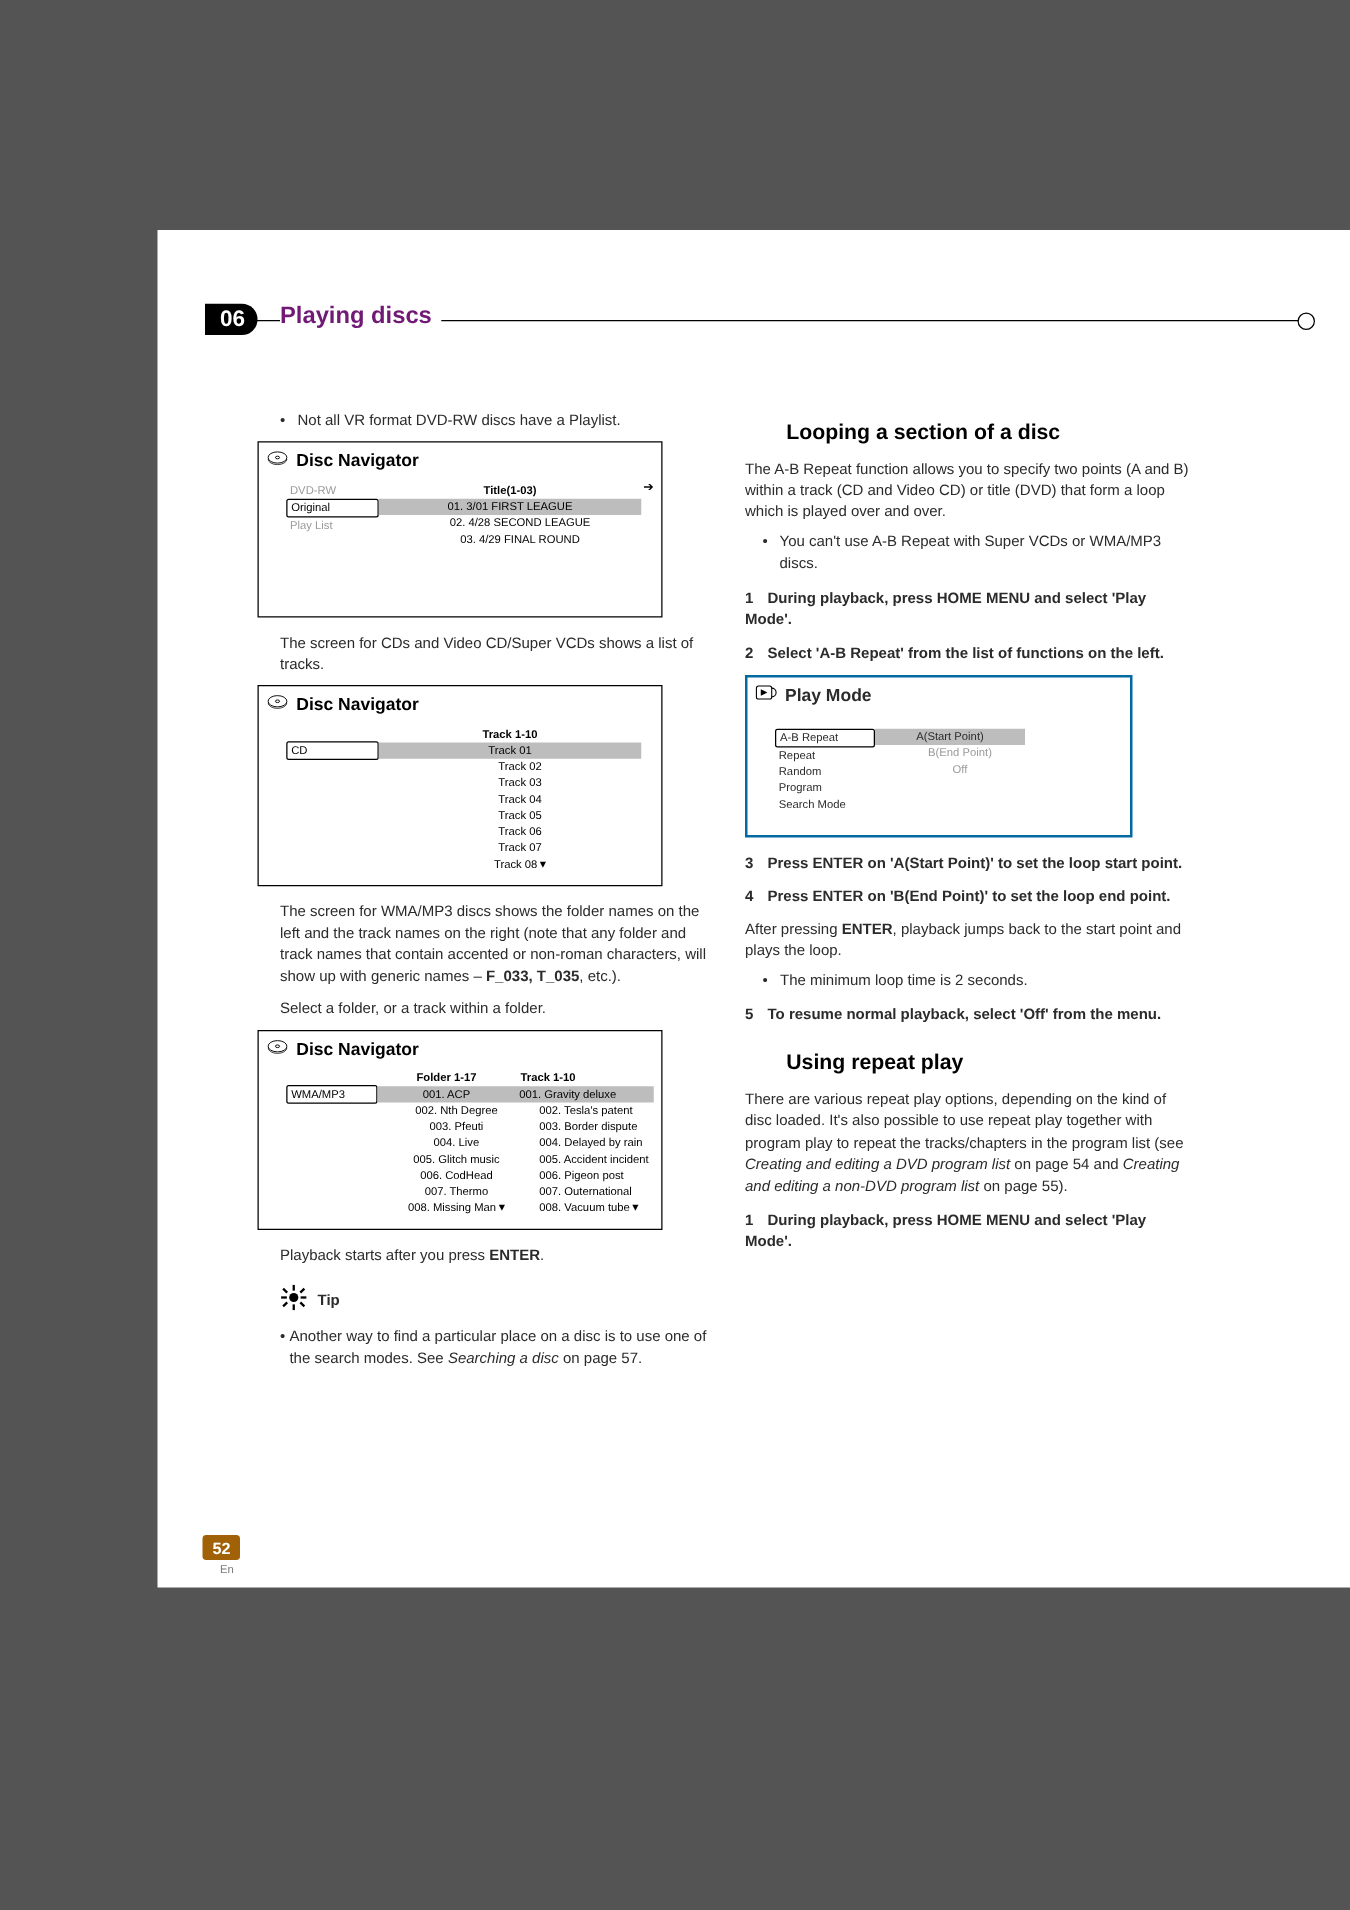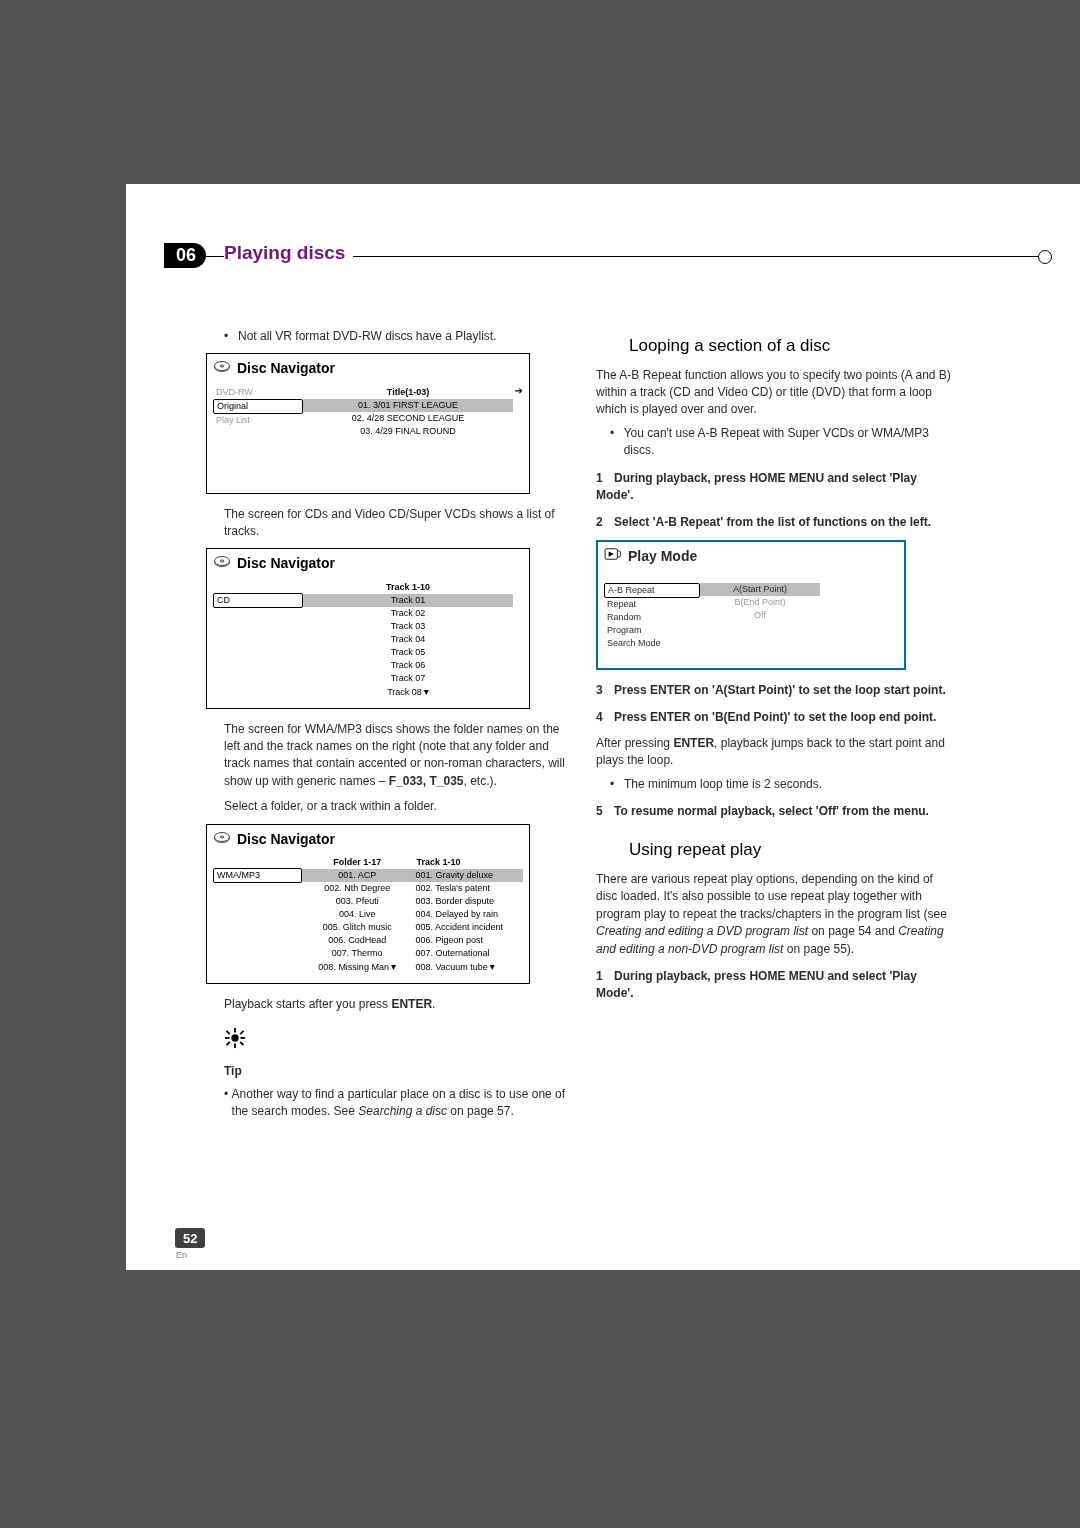"Looping a section of a" .h2 { font-weight: normal -> bold }
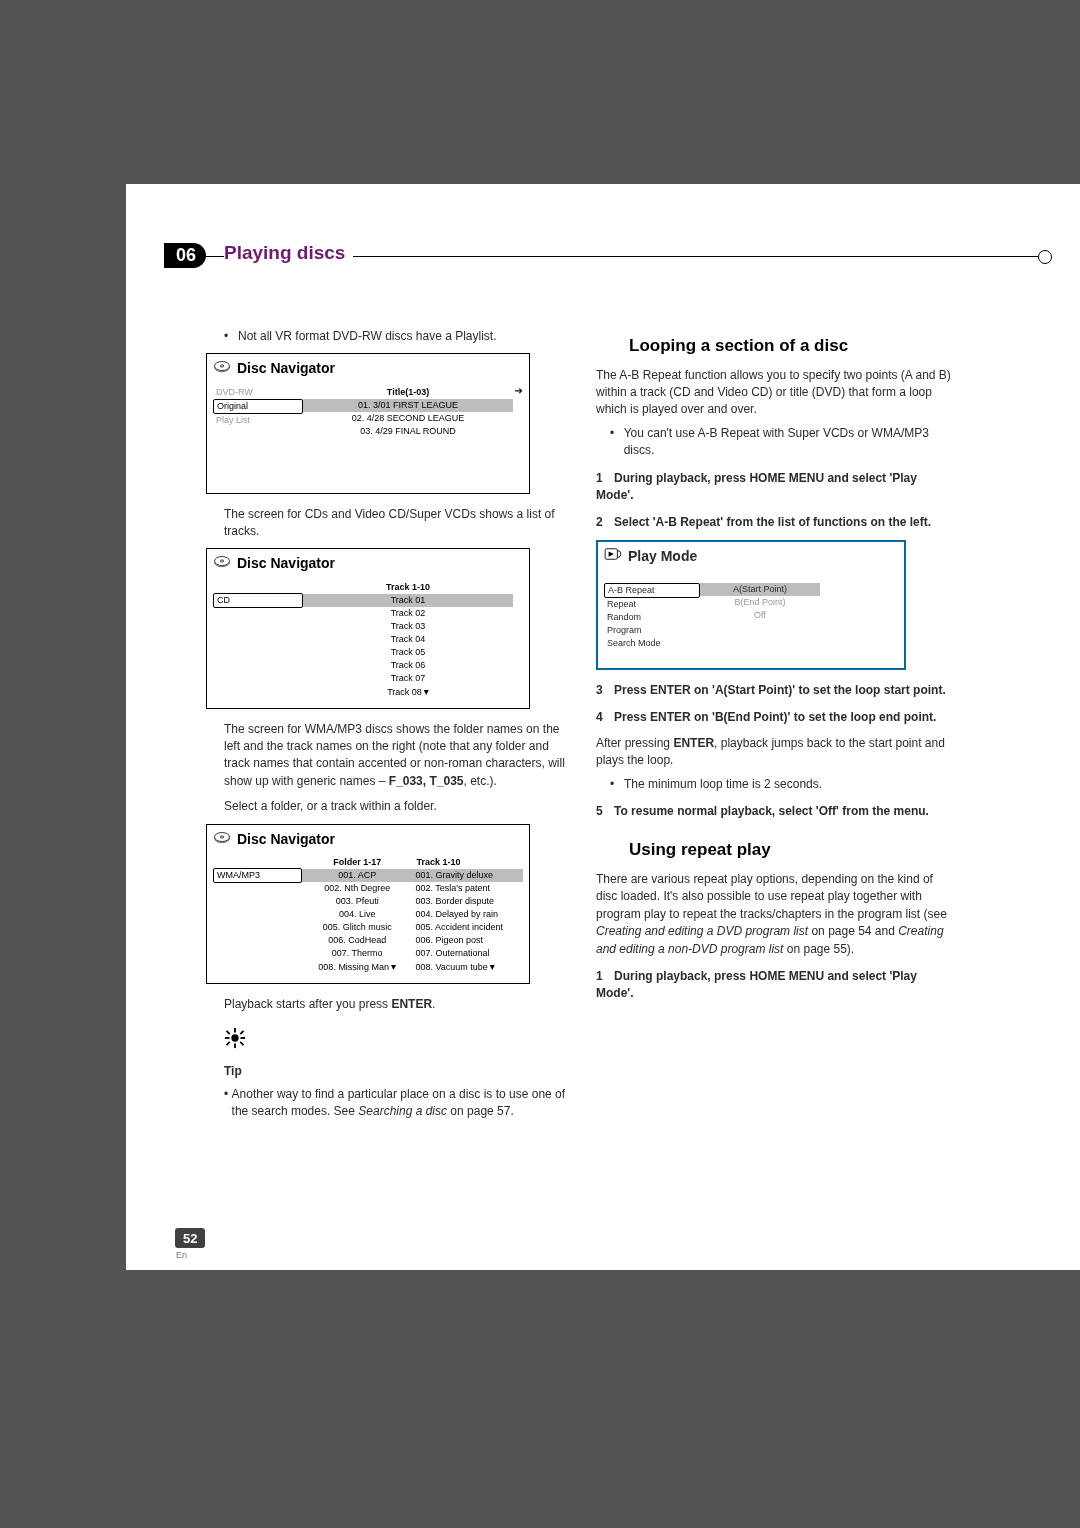"DVD-RW" .line { margin-left: none -> 16px }
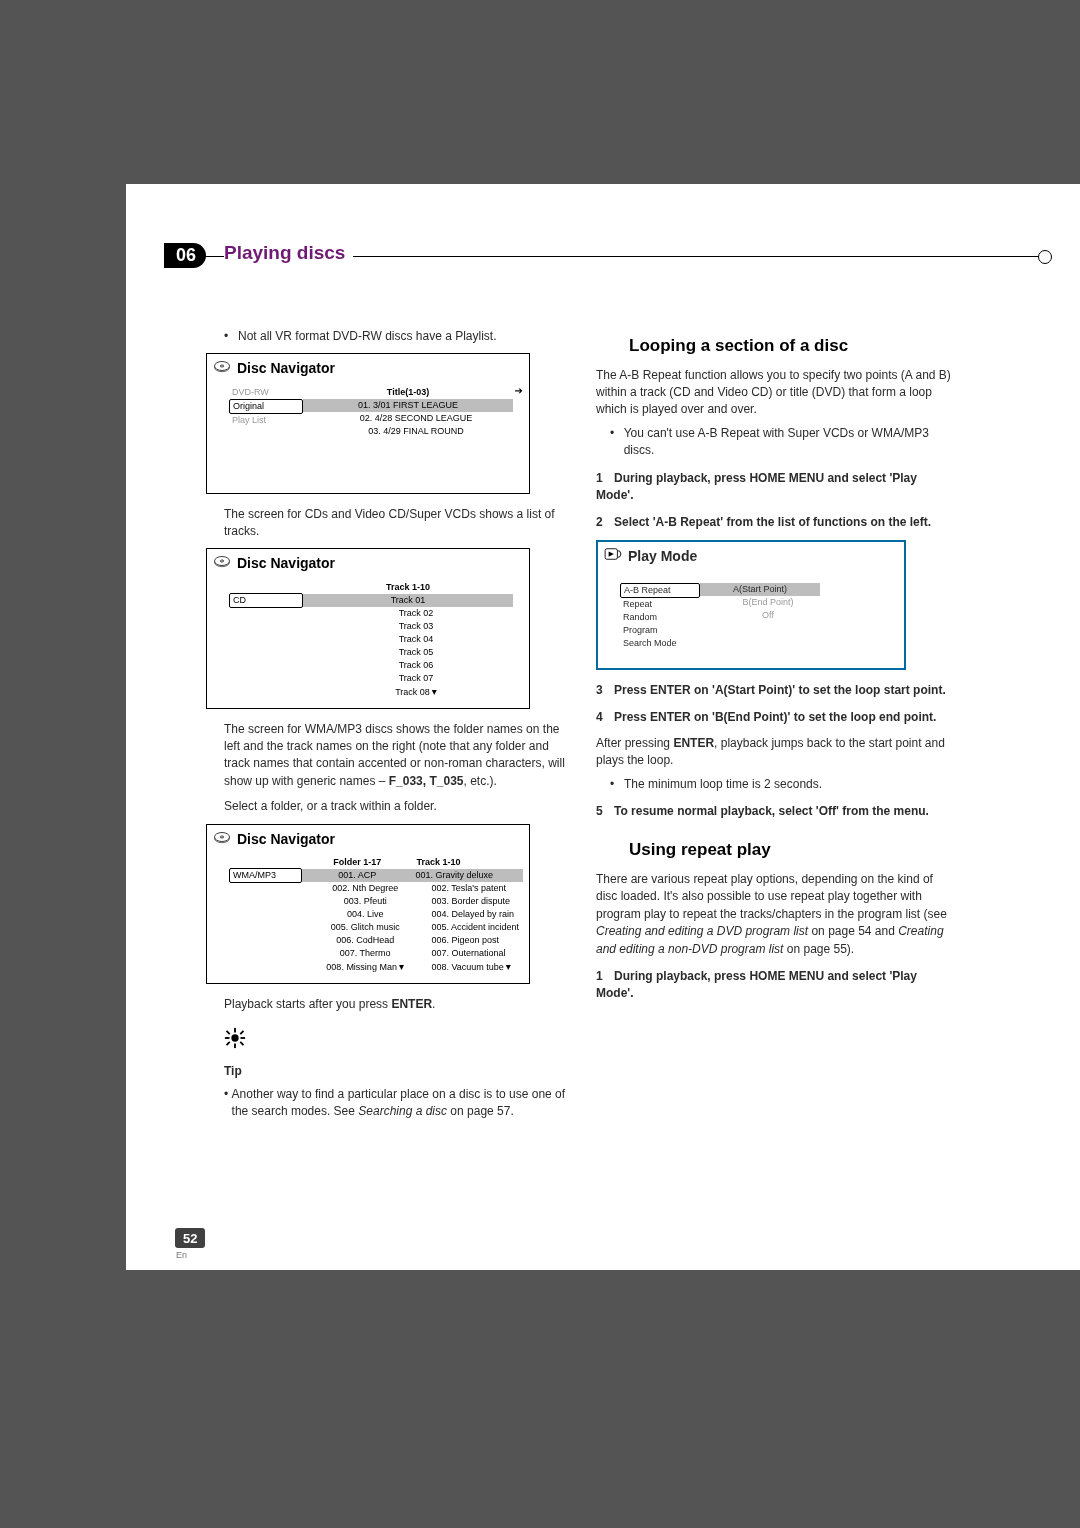"Tip" .tip-row { align-items: none -> center; flex-direction: column -> none }
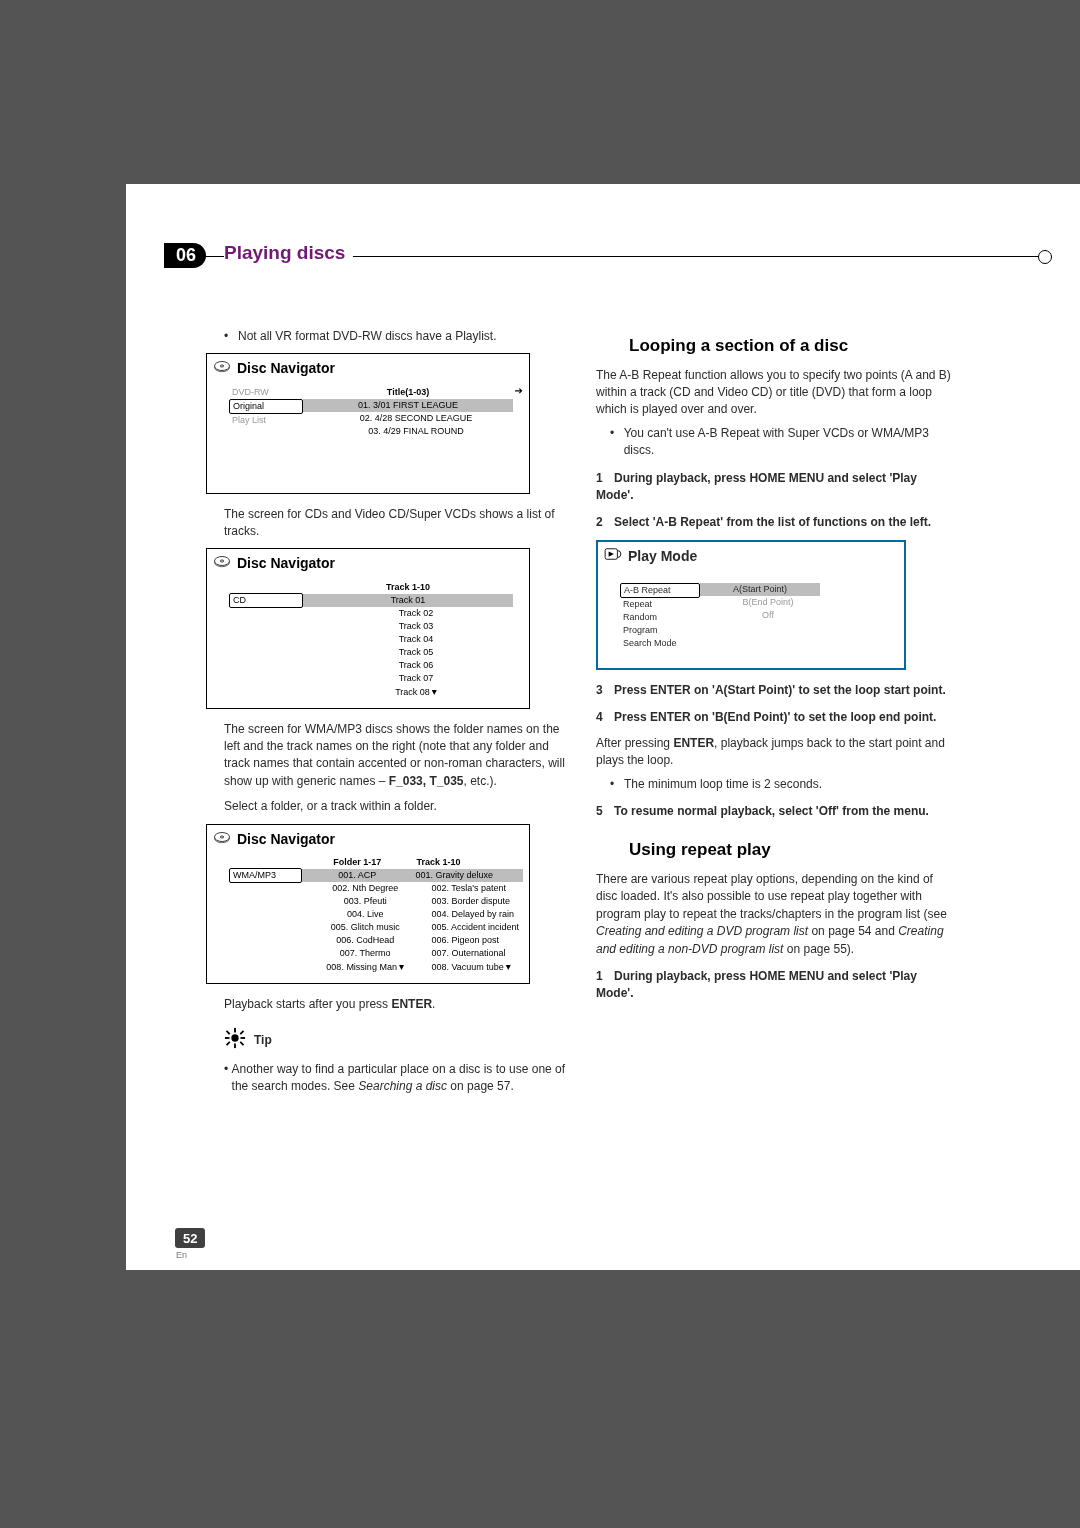"52" .pagenum-box { background: #404040 -> #a16207; left: 49px -> 36px }
